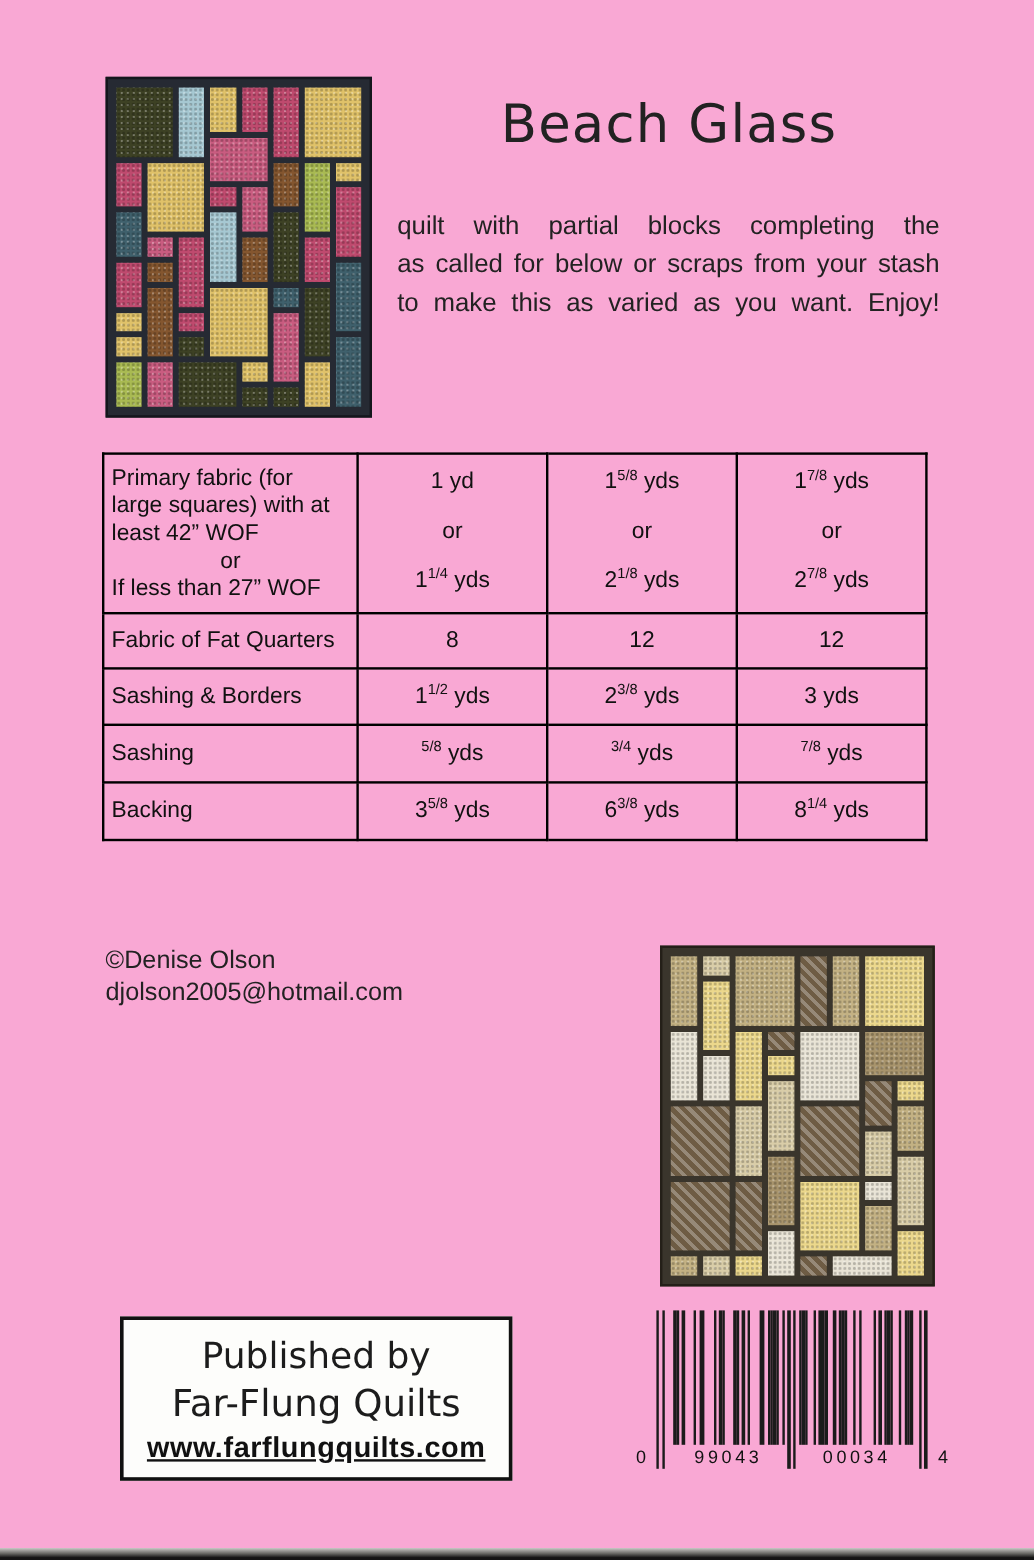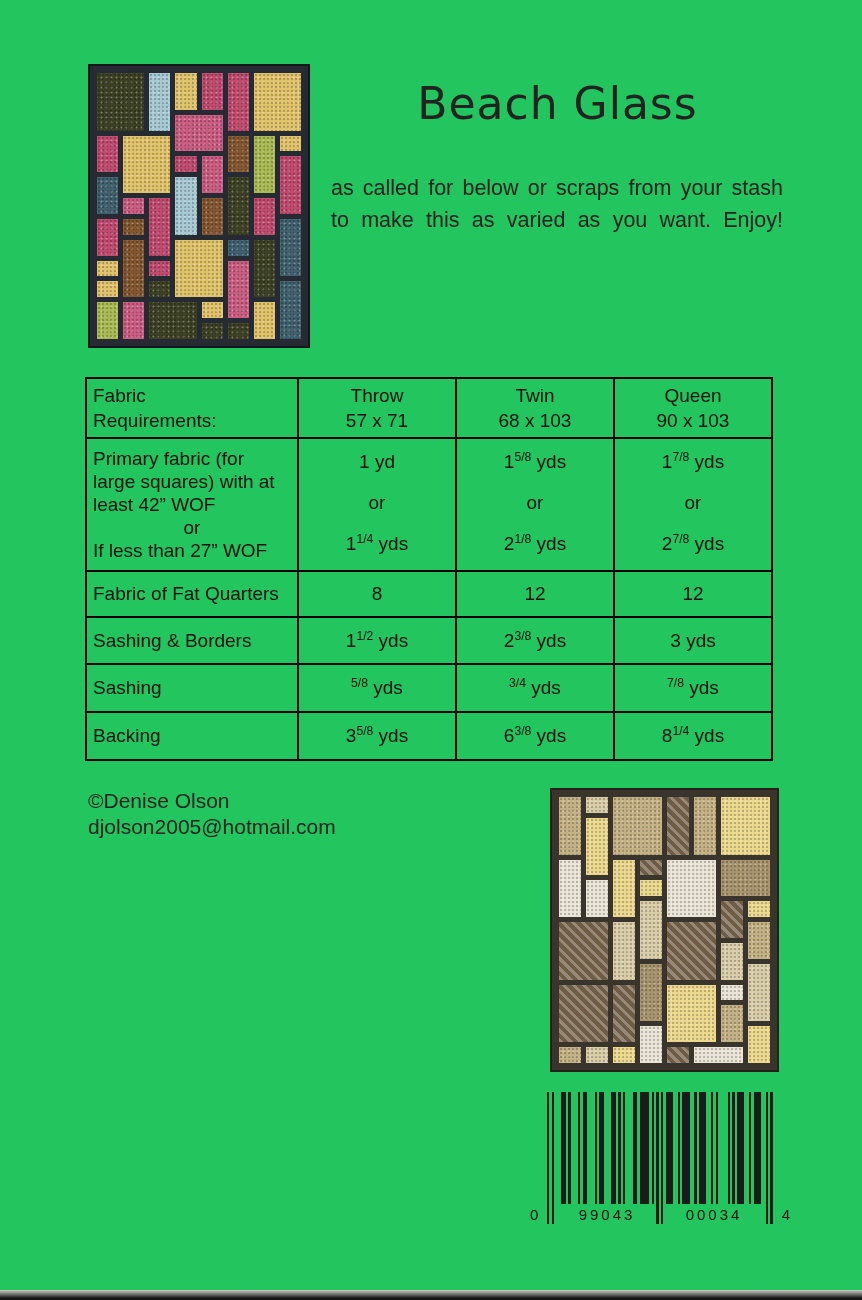"Beach Glass" .page { background: #22c55e -> #f9a8d4 }
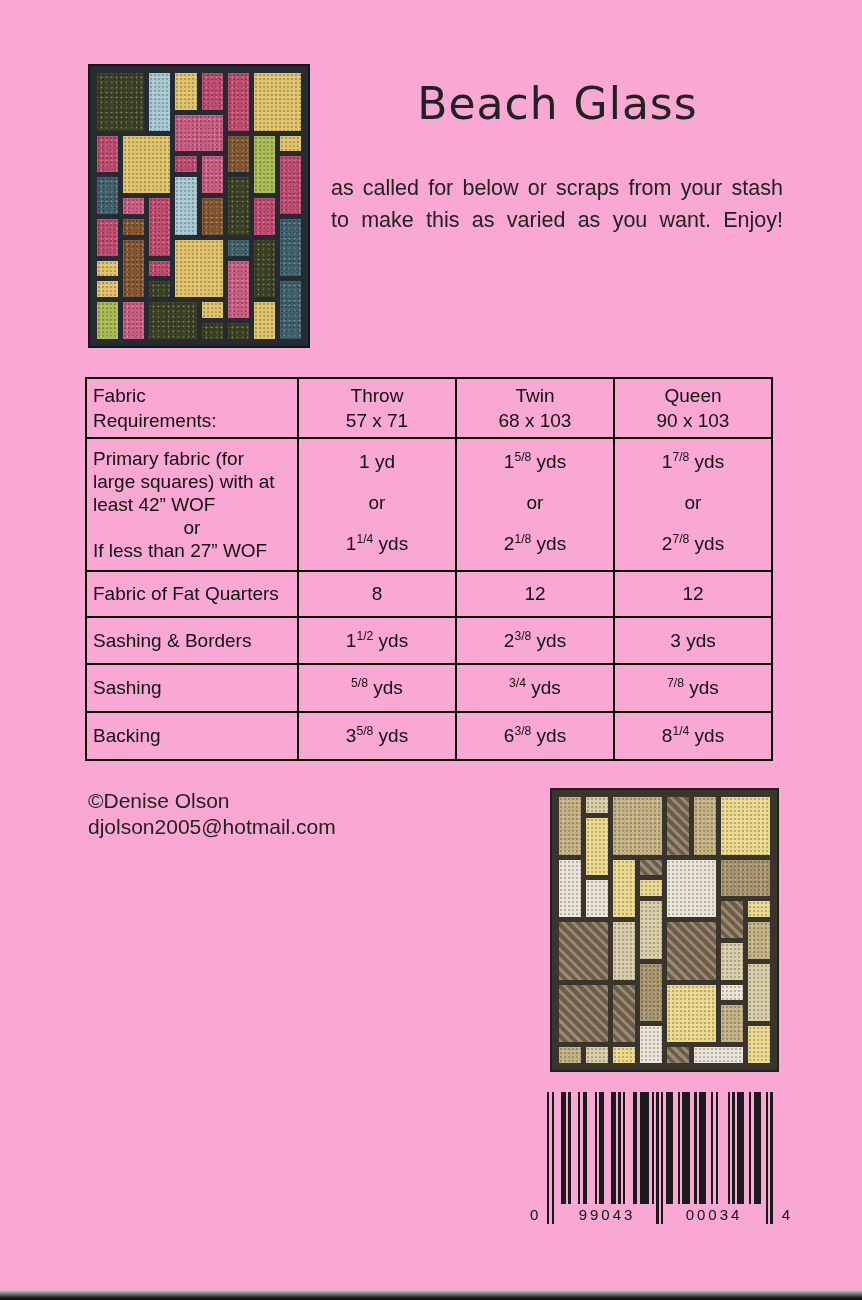"quilt with partial blocks completing" div.ln { html: none -> <div>quilt with partial blocks completing the</div> }
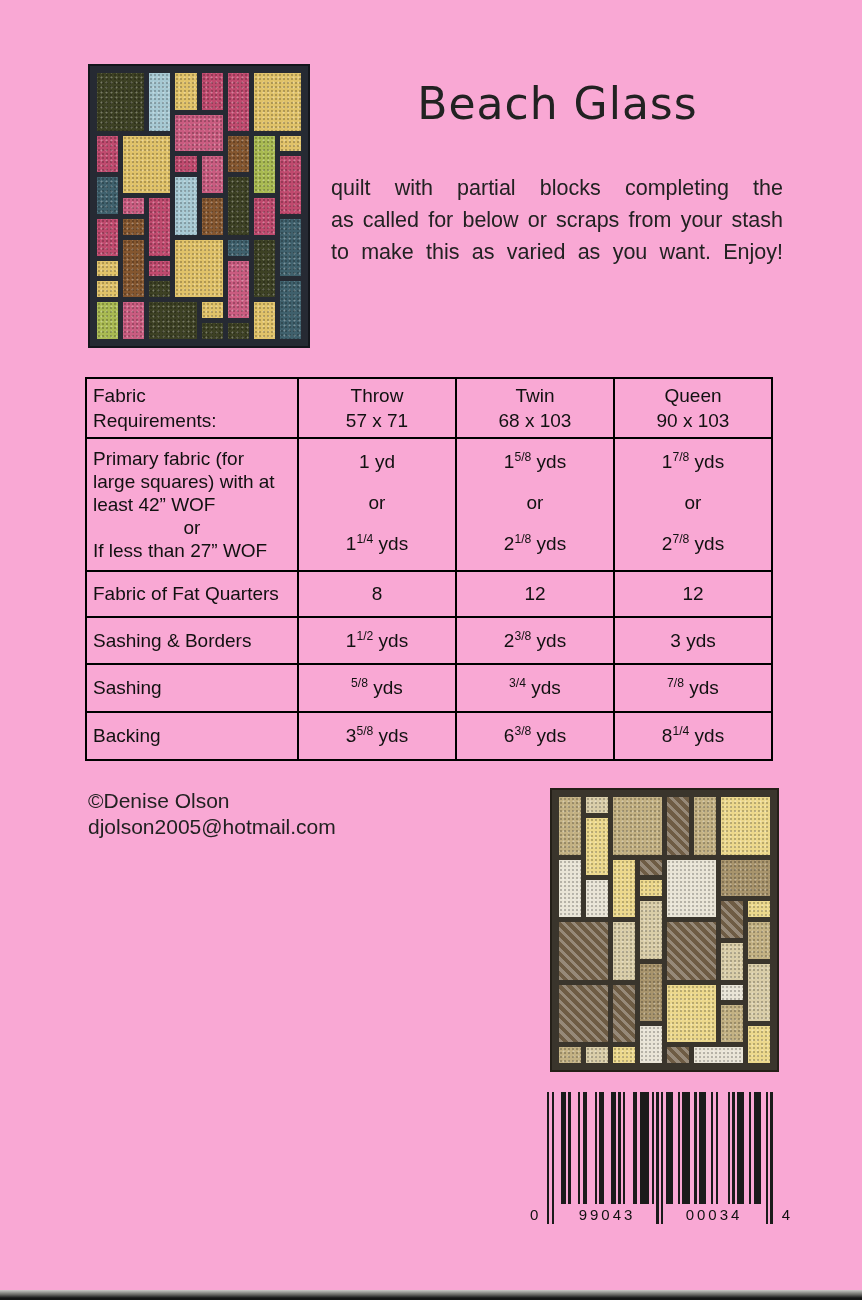"Fabric" tr.hdr { html: <tr> <td> <div>Fabric</div> <div>Requirements:</div> </td> <td> <div>Throw</div> <div>57 x 71</div> </td> <td> <div>Twin</div> <div>68 x 103</div> </td> <td> <div>Queen</div> <div>90 x 103</div> </td> </tr> -> none }
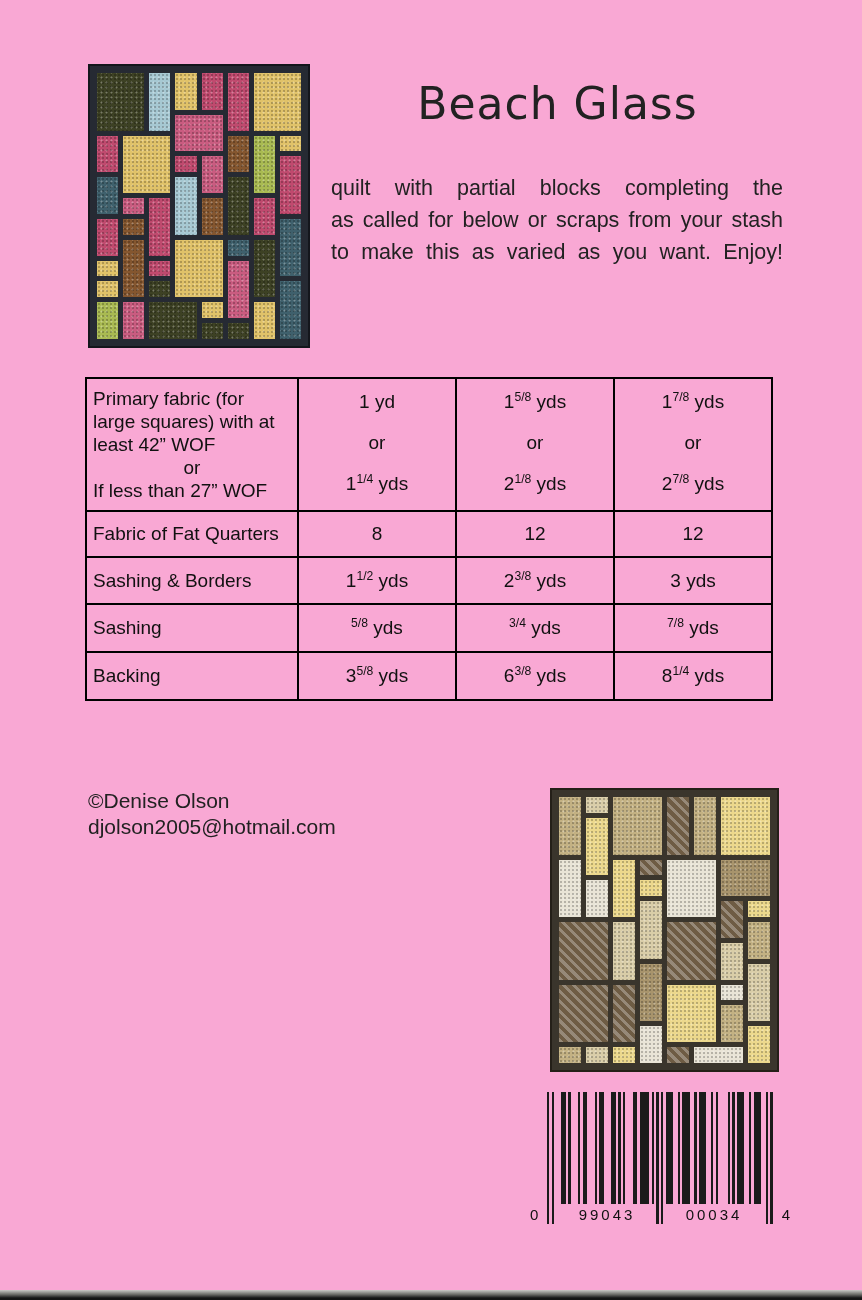"Published by" div.pubbox { html: none -> <div> <div>Published by</div> <div>Far-Flung Quilts</div> <div>www.farflungquilts.com</div> </div> }
